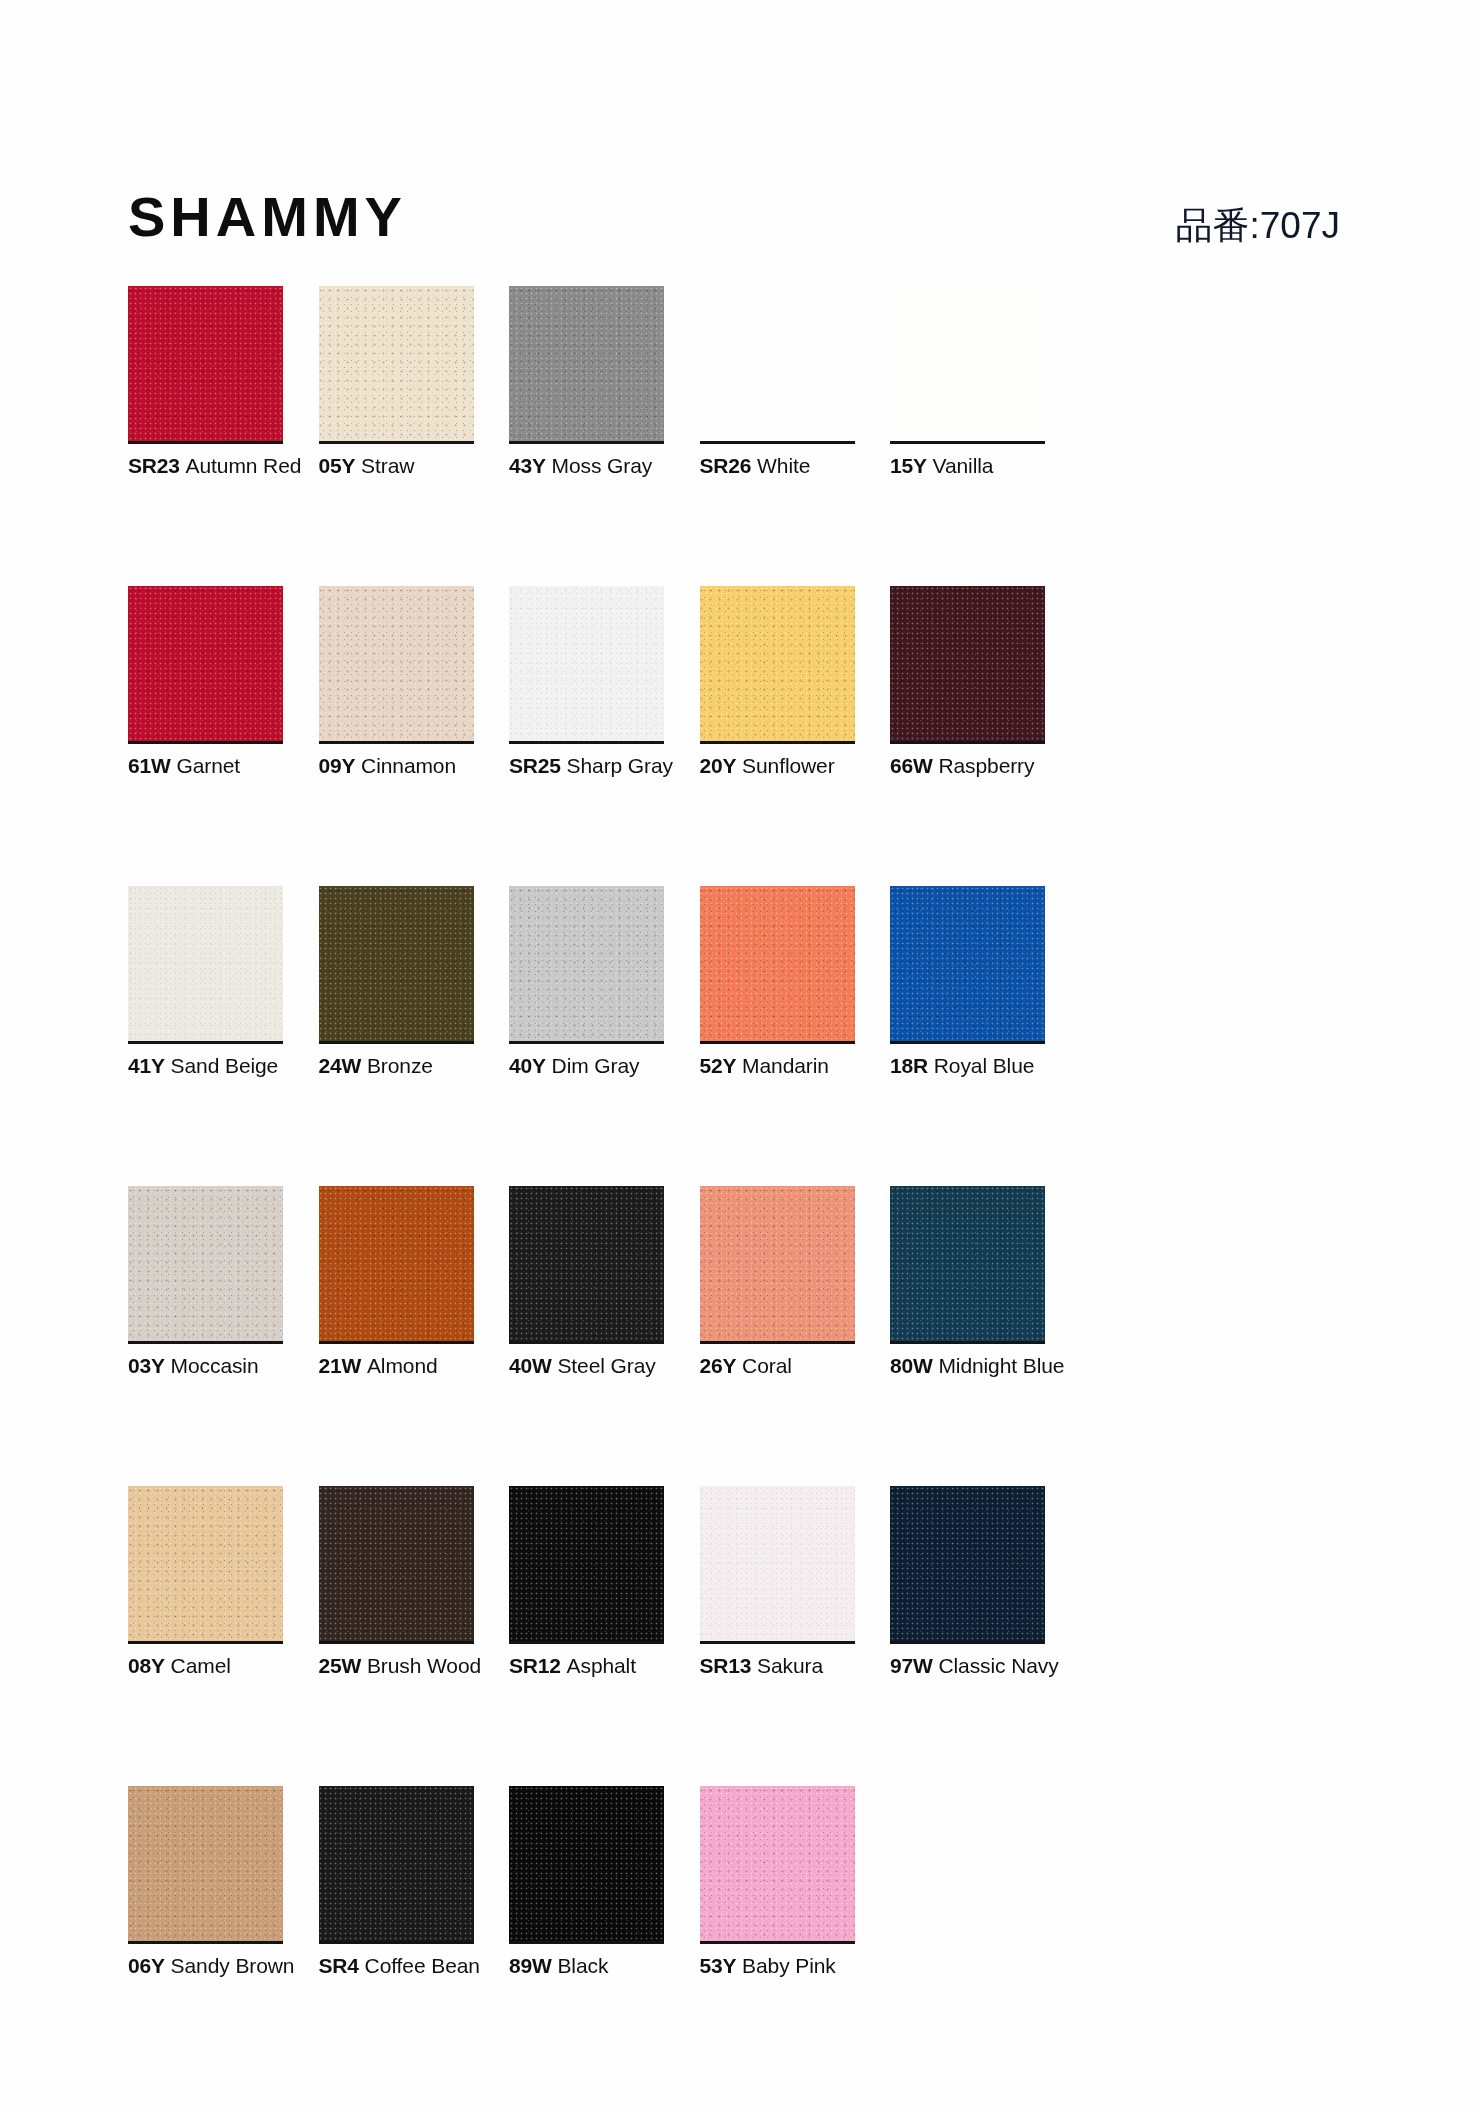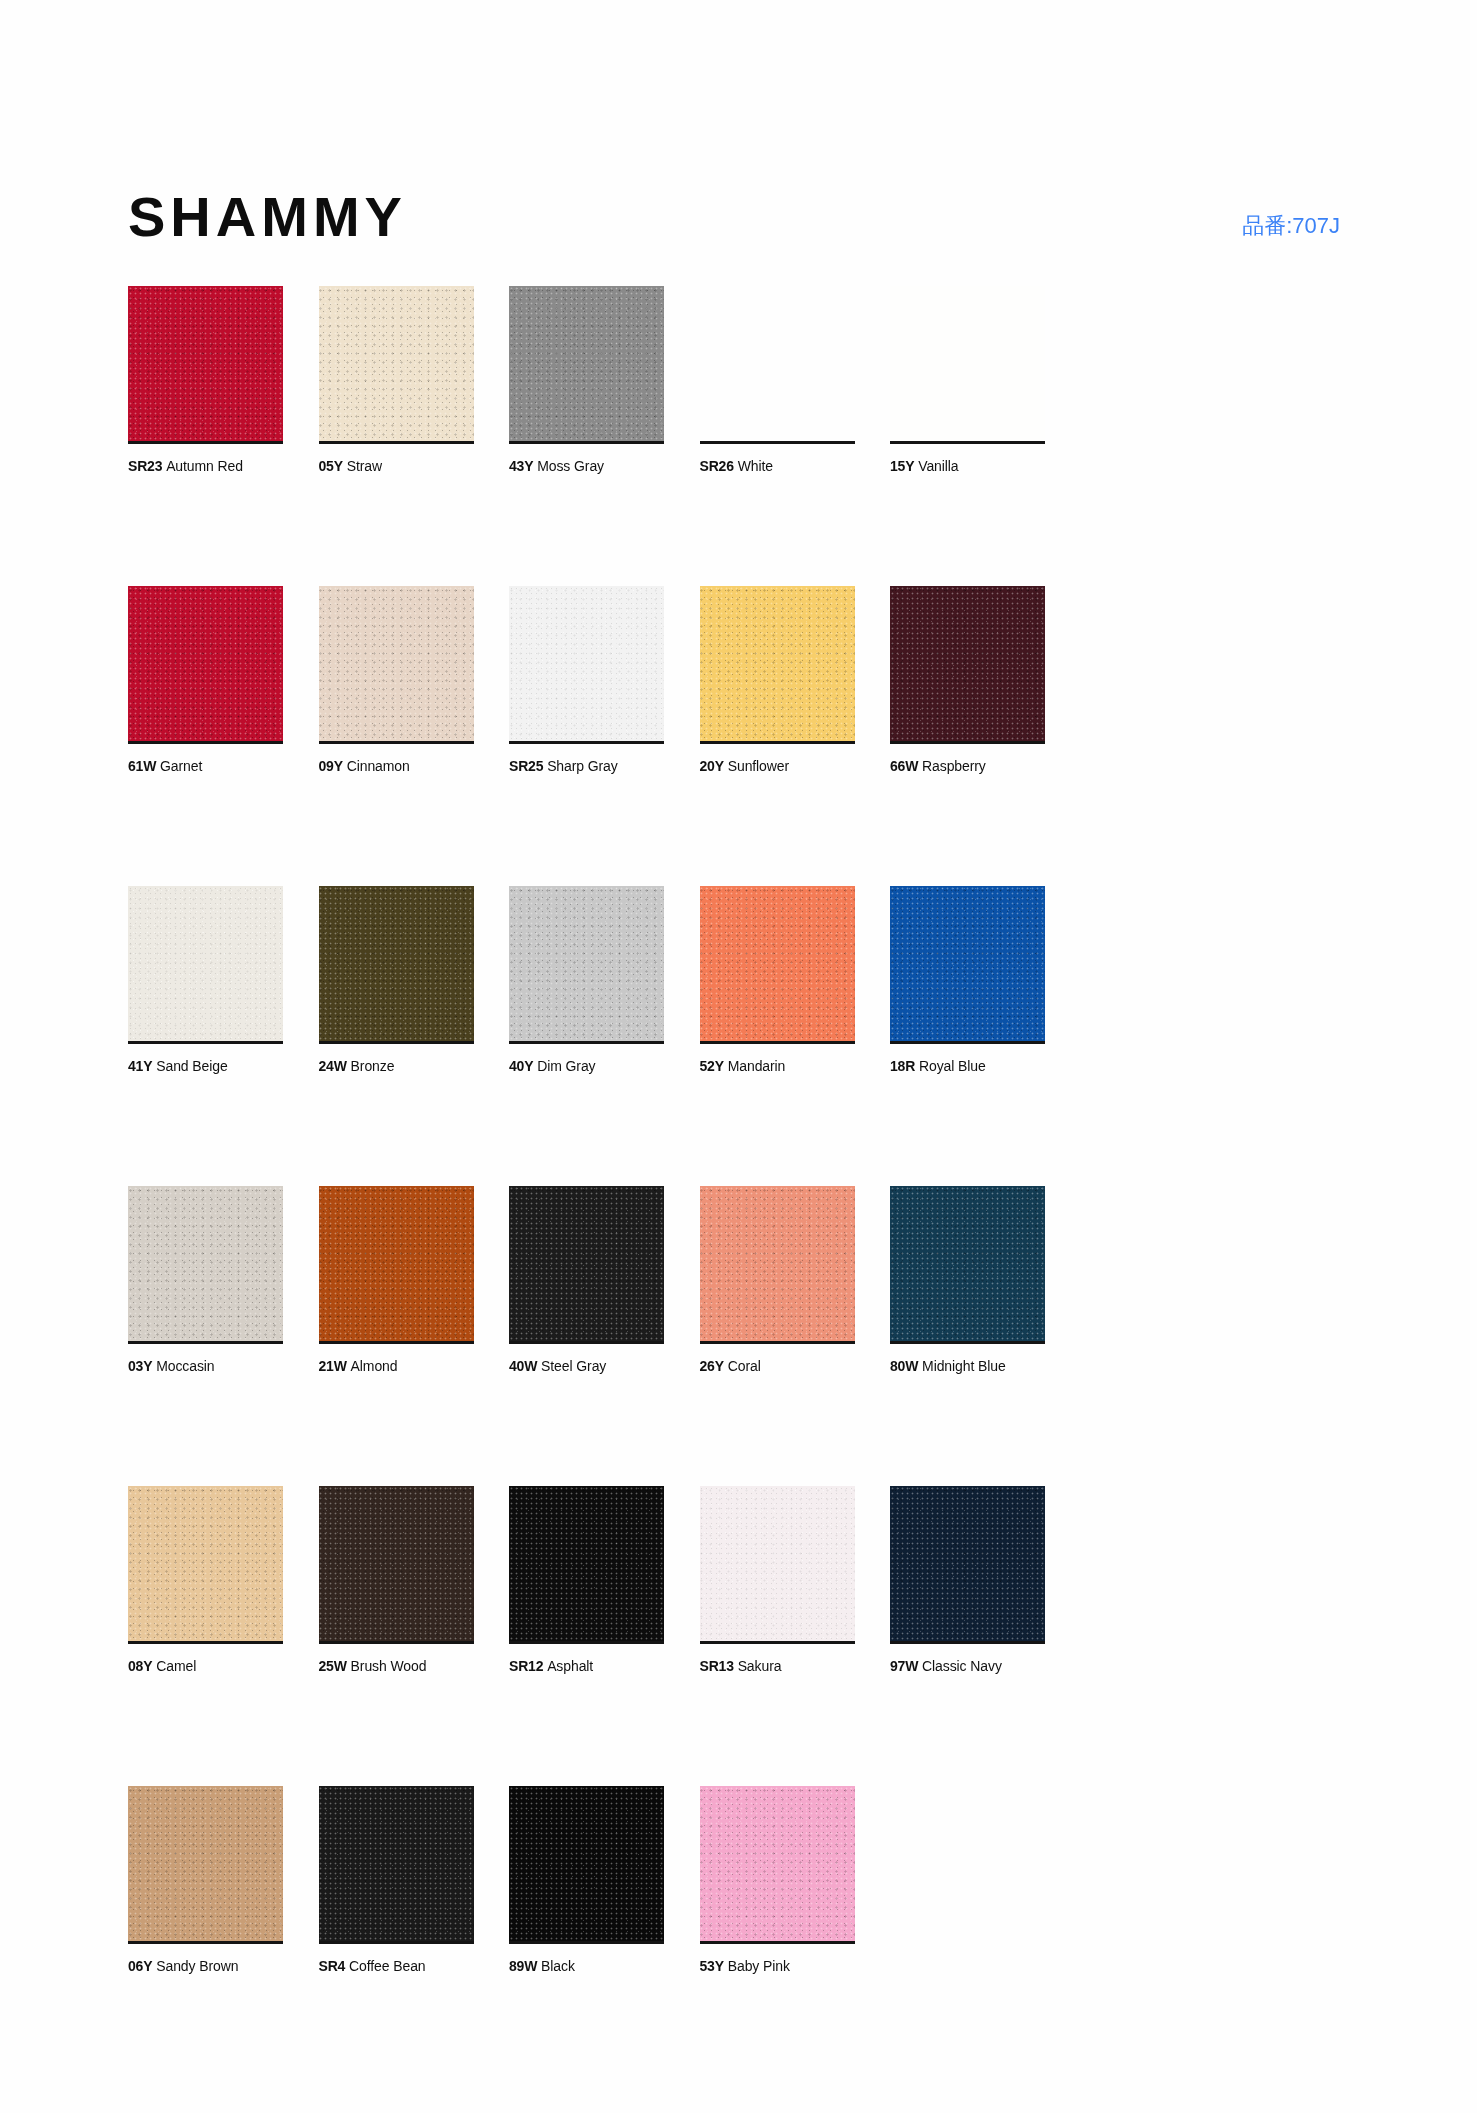"品番:707J" .product-code { color: #3b82f6 -> #0f172a; font-size: 22px -> 37px }
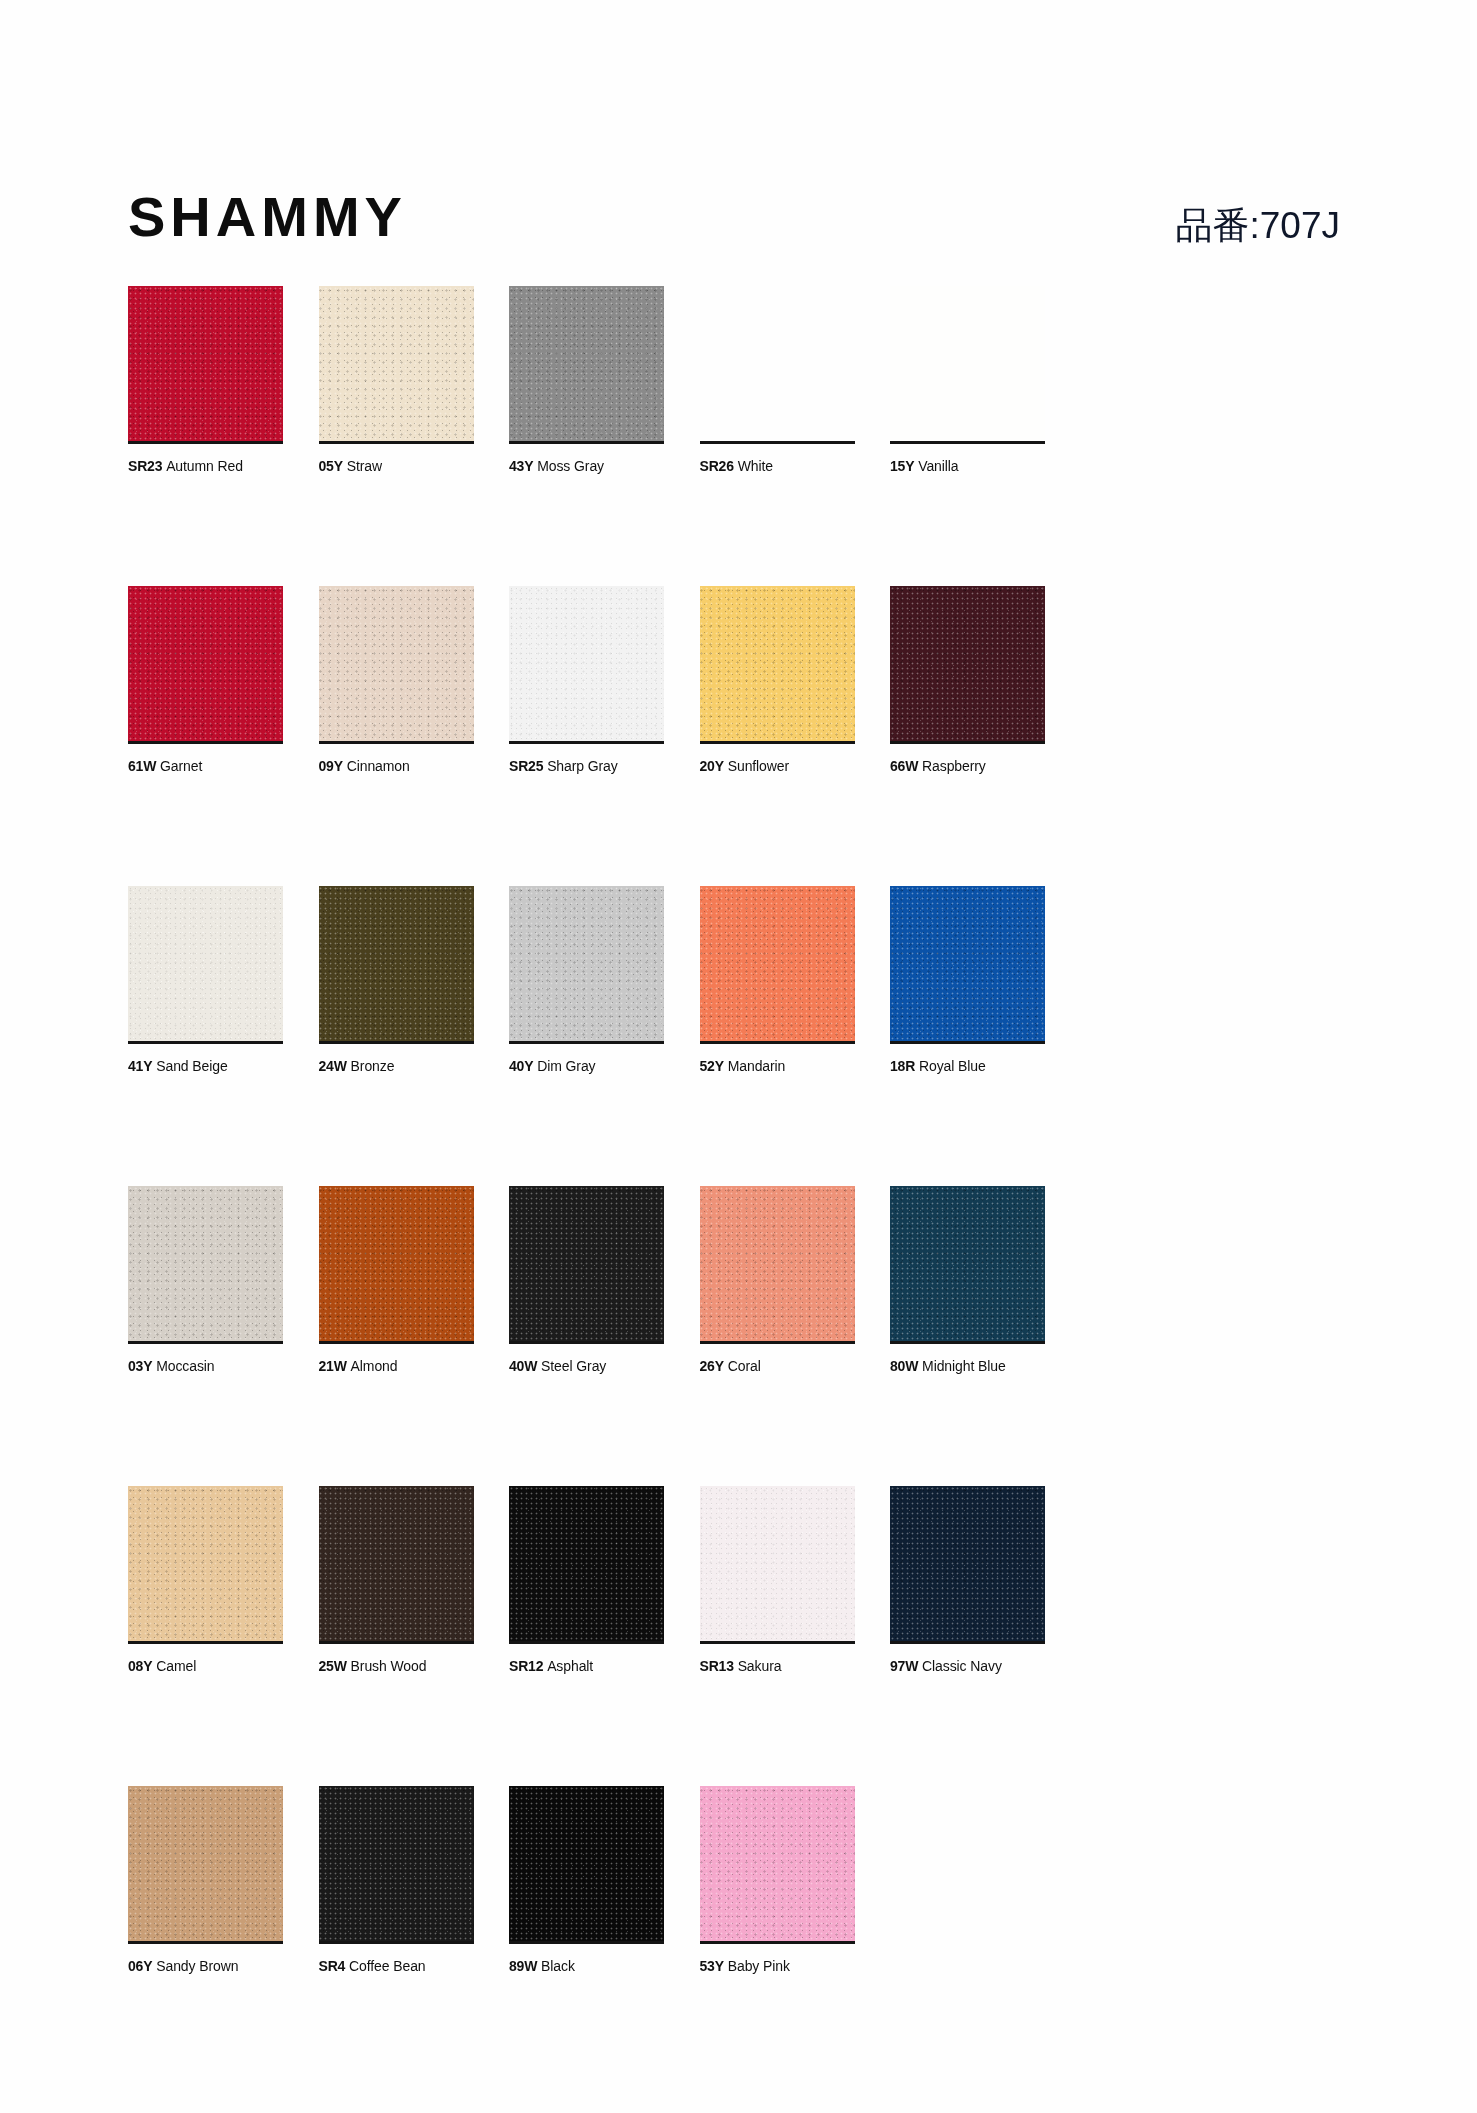"SR23 Autumn Red" .swatch-label { font-size: 14px -> 21px }
